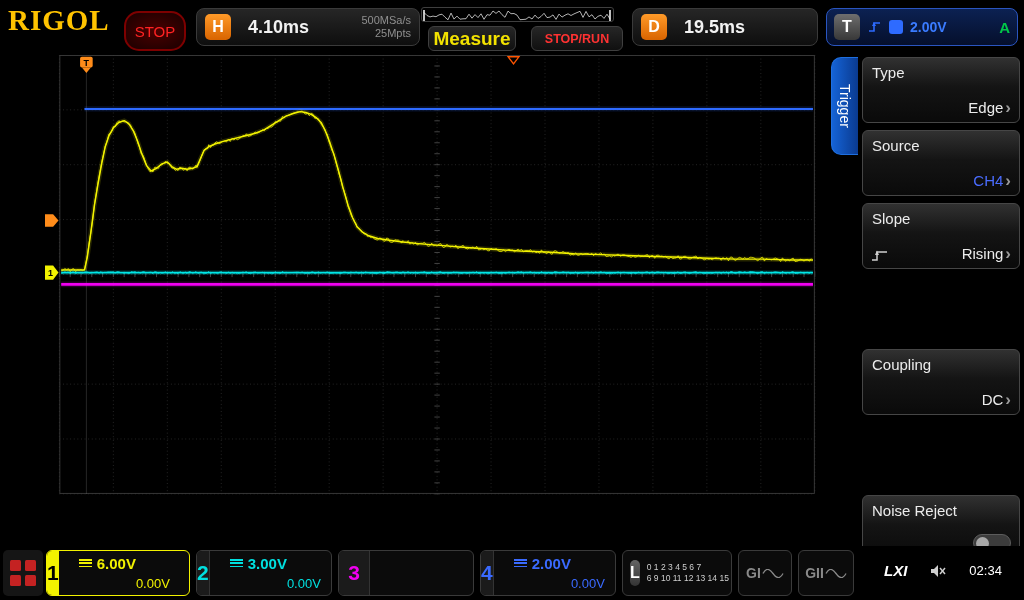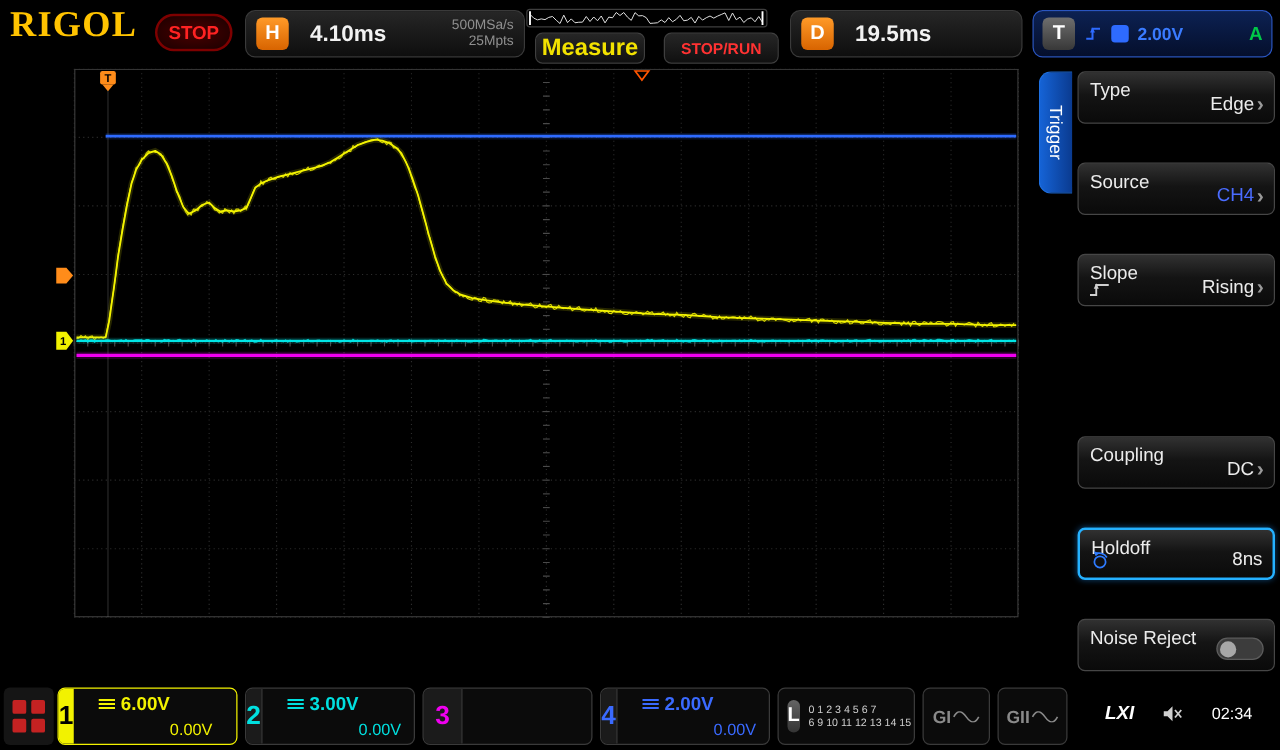"STOP" .stop-badge { font-weight: bold -> normal; height: 30px -> 40px }
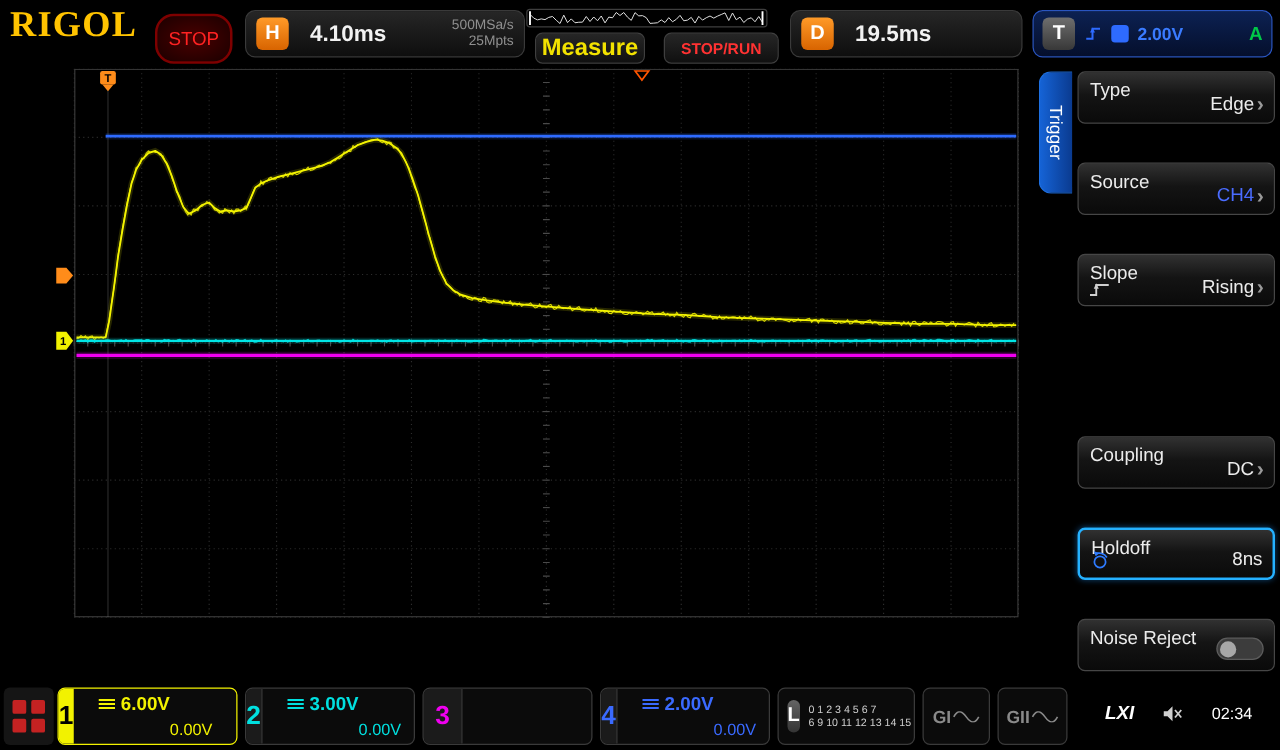"Type" .mi { height: 42px -> 66px }
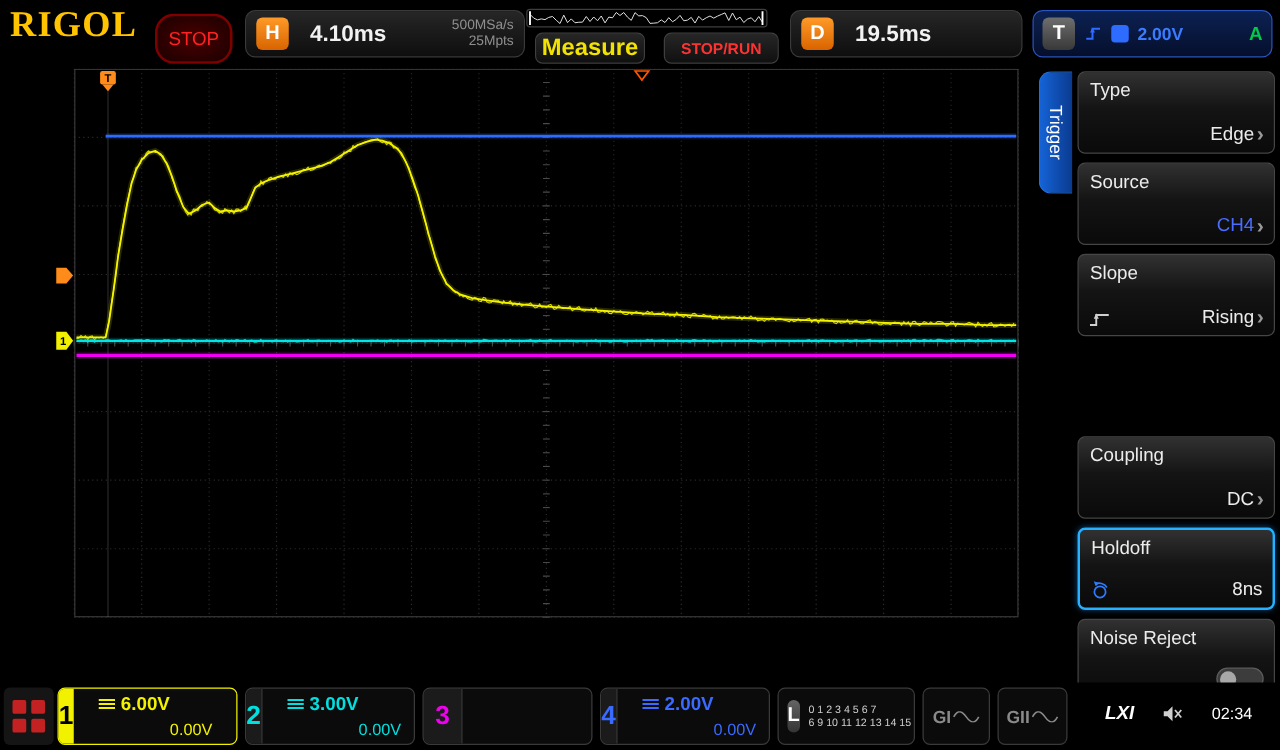"Holdoff" div.mi { html: <div> <div>Holdoff</div> <svg> <circle></circle> <path></path> <path></path> </svg> <div> <span>8ns</span> </div> </div> -> none }
